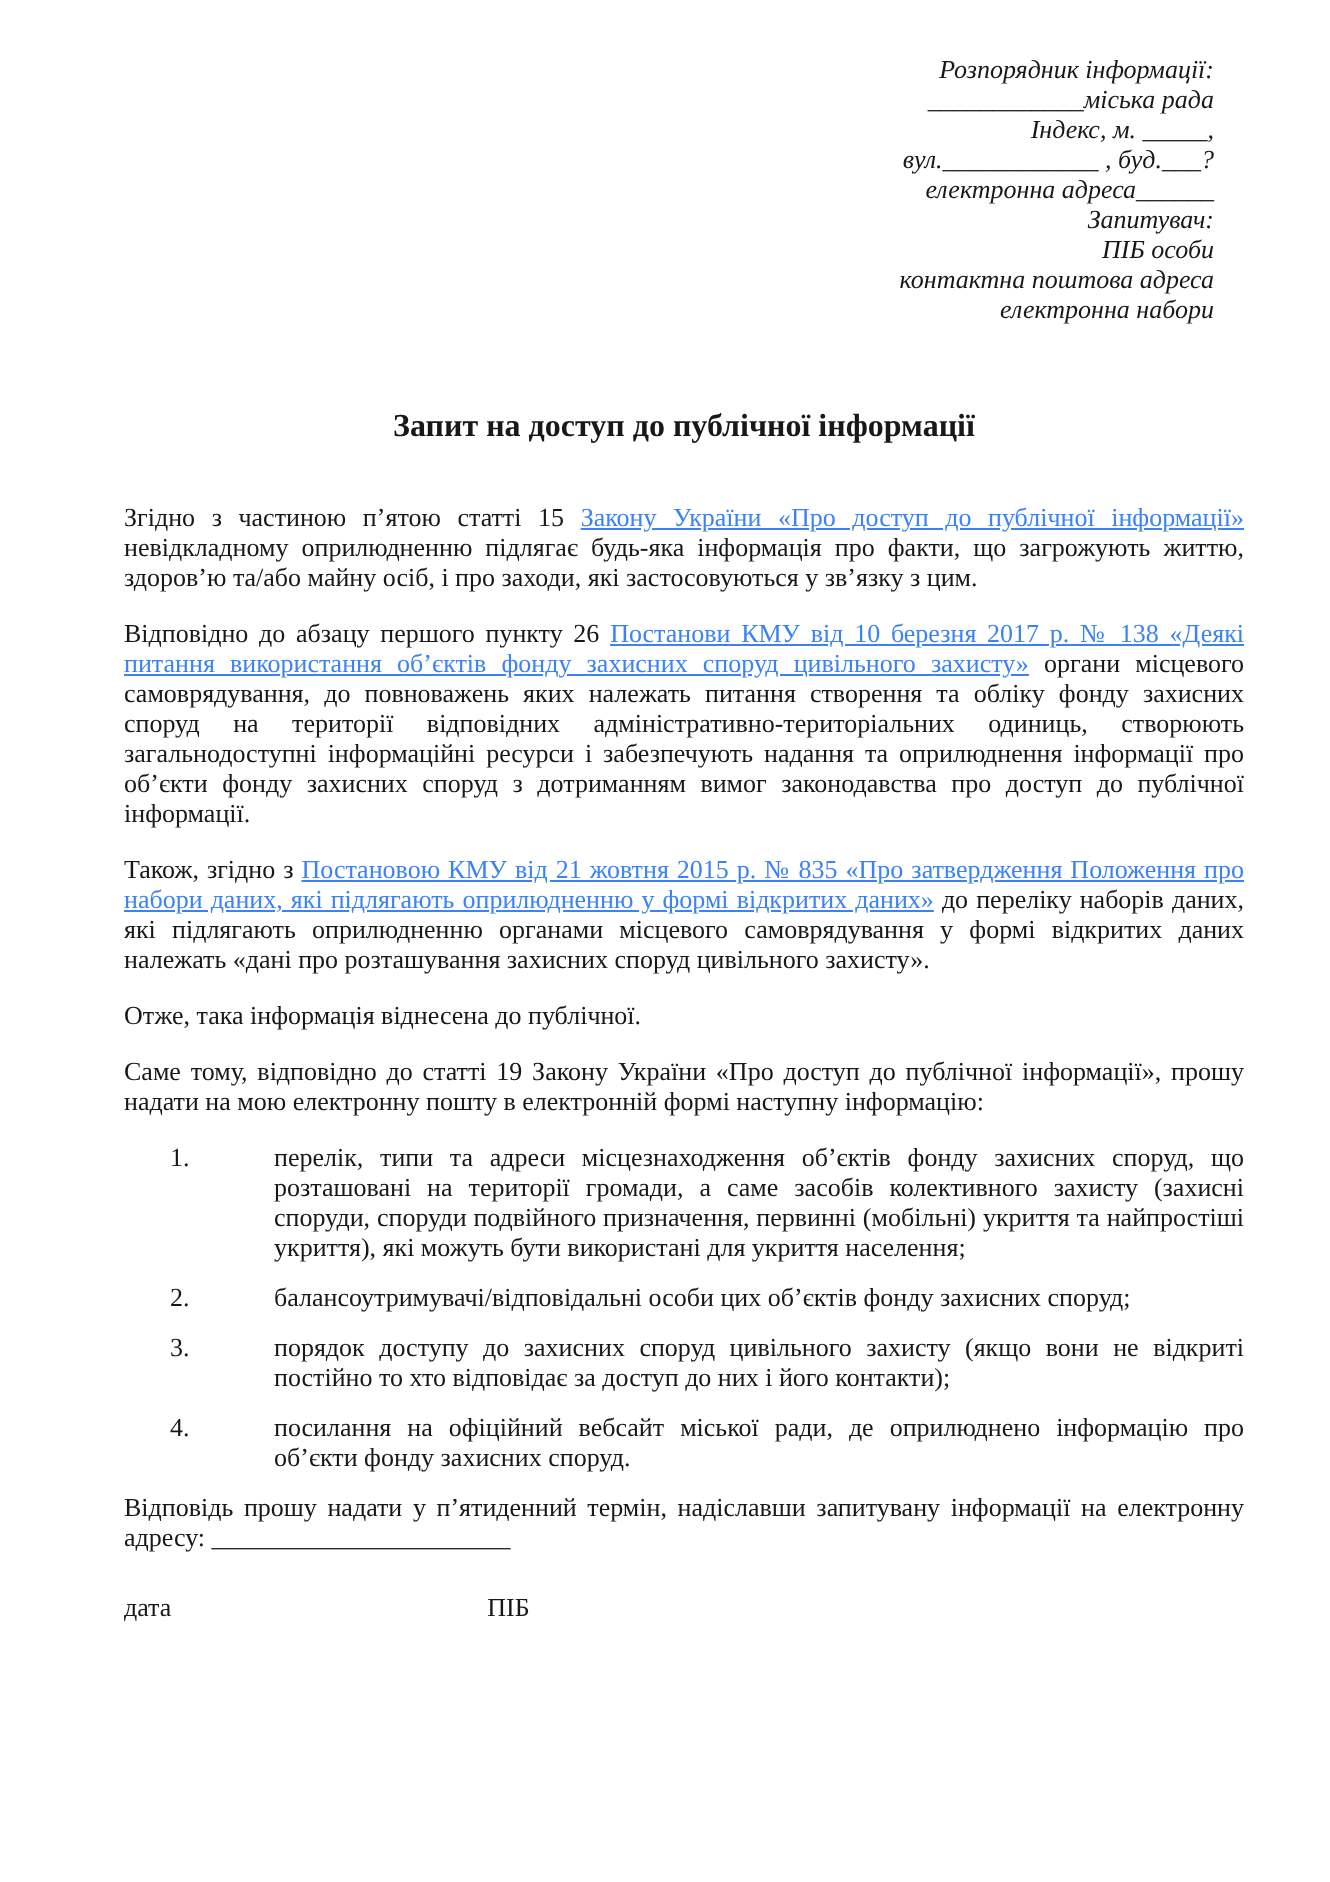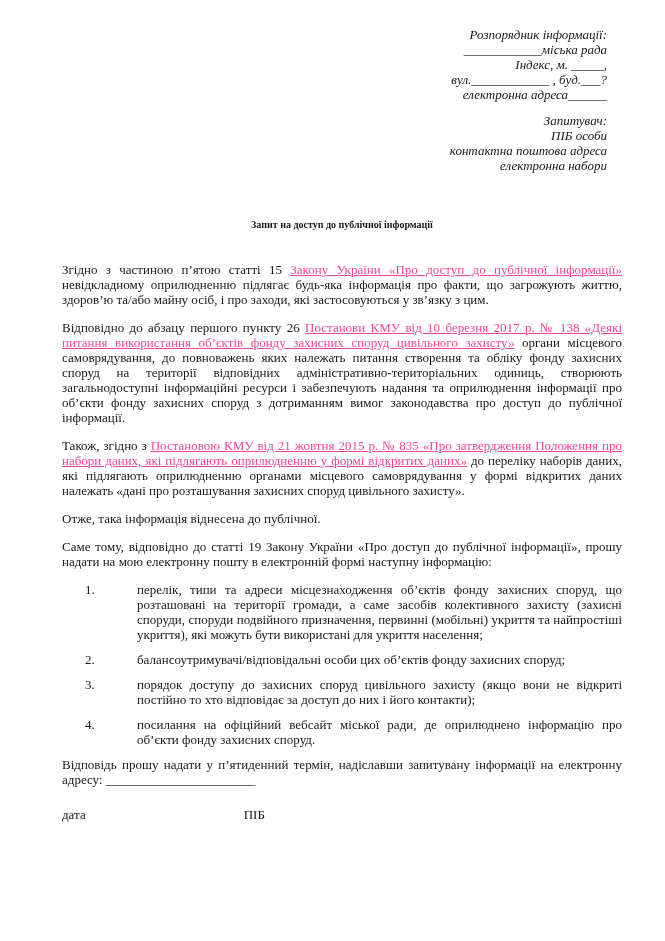"Запитувач:" .requester { margin-top: 11px -> none }
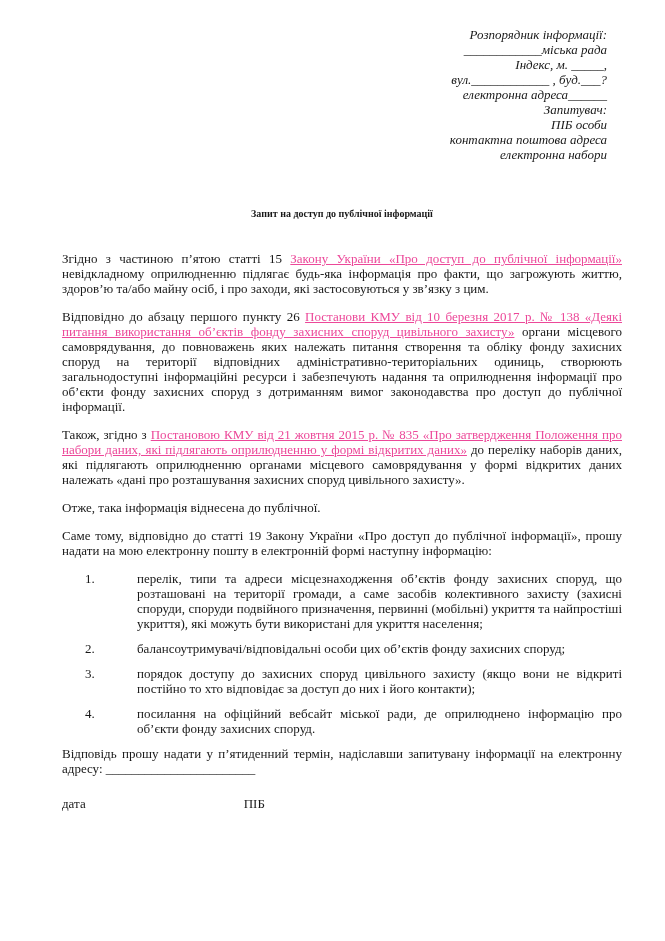"Запит на доступ до публічної" .doc-title { font-size: 10px -> 16px }
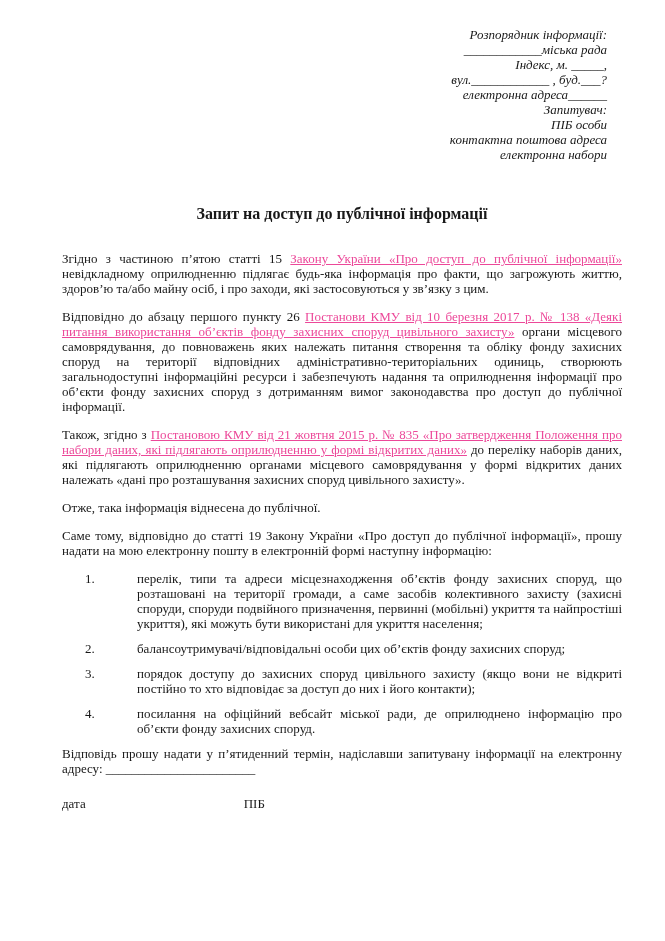"Закону України «Про доступ до" a.doclink { color: #ec4899 -> #3b82f6 }
